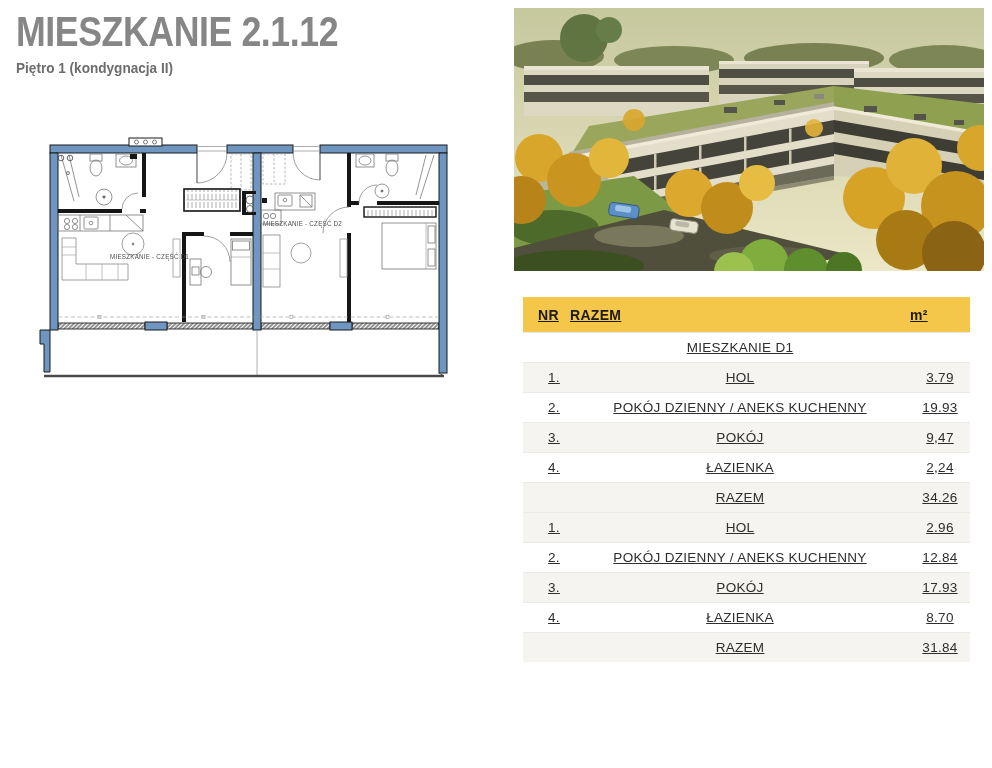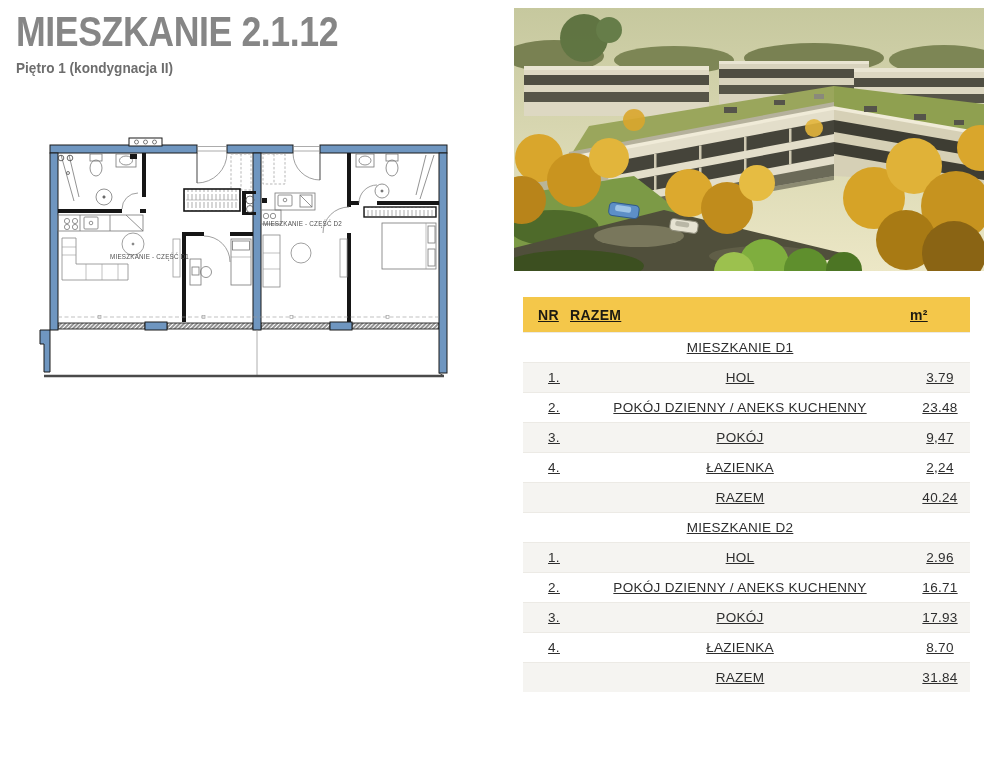"23.48" span { text: 23.48 -> 19.93 }
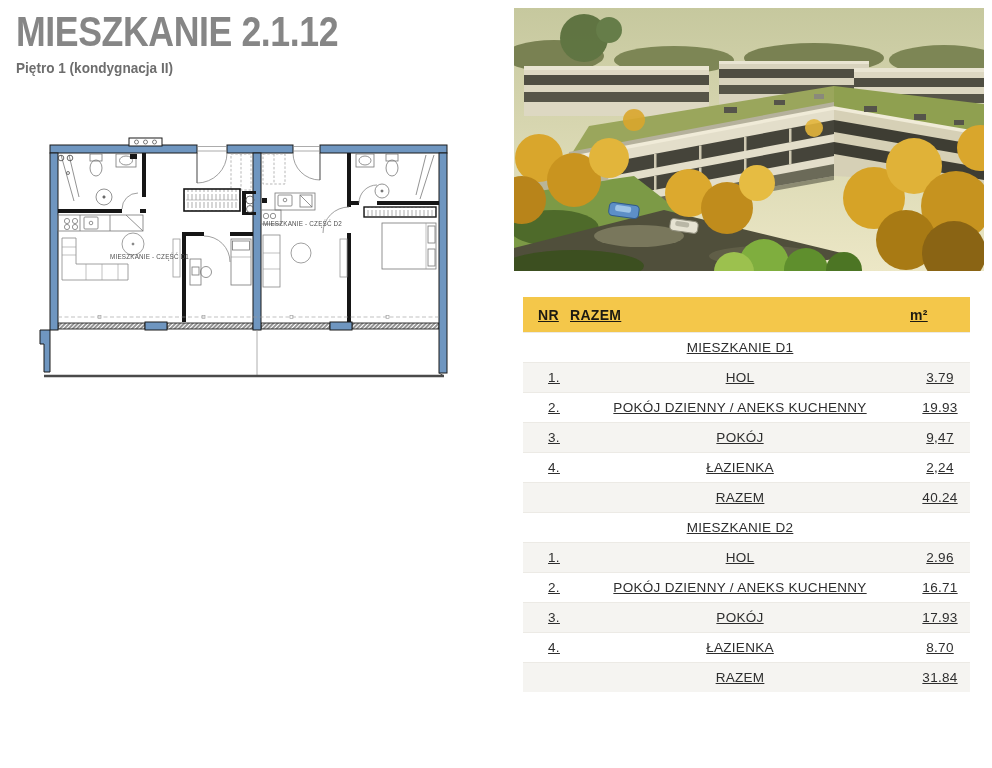"40.24" span { text: 40.24 -> 34.26 }
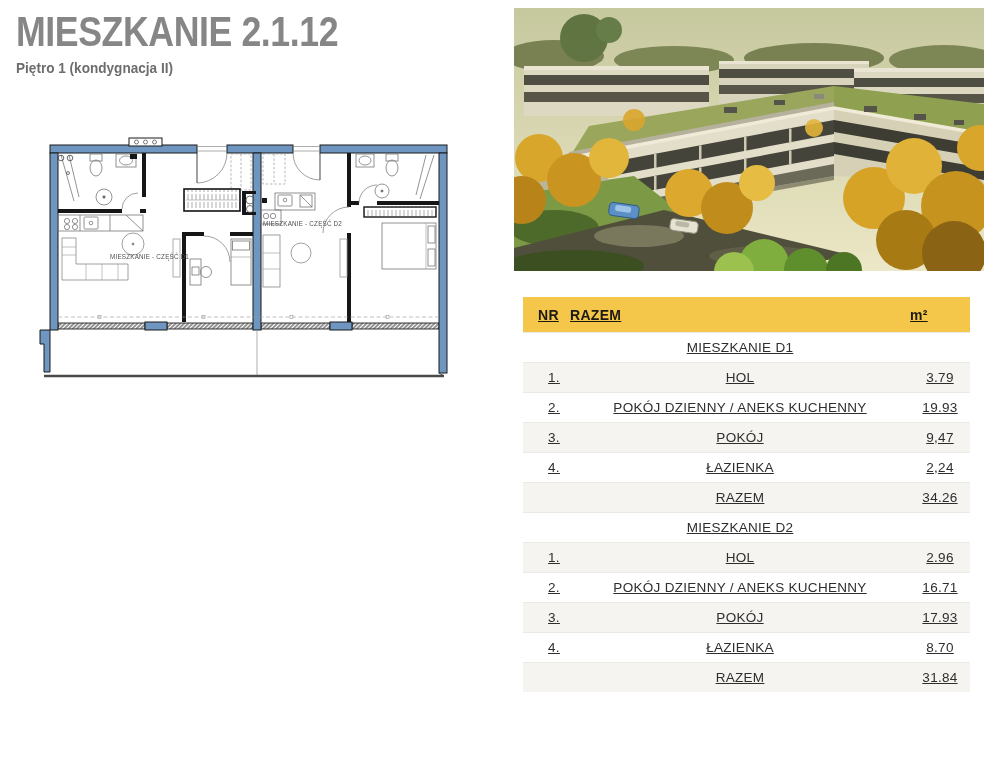"MIESZKANIE D2" div.t-row { html: <div> <span></span> <span>MIESZKANIE D2</span> <span></span> </div> -> none }
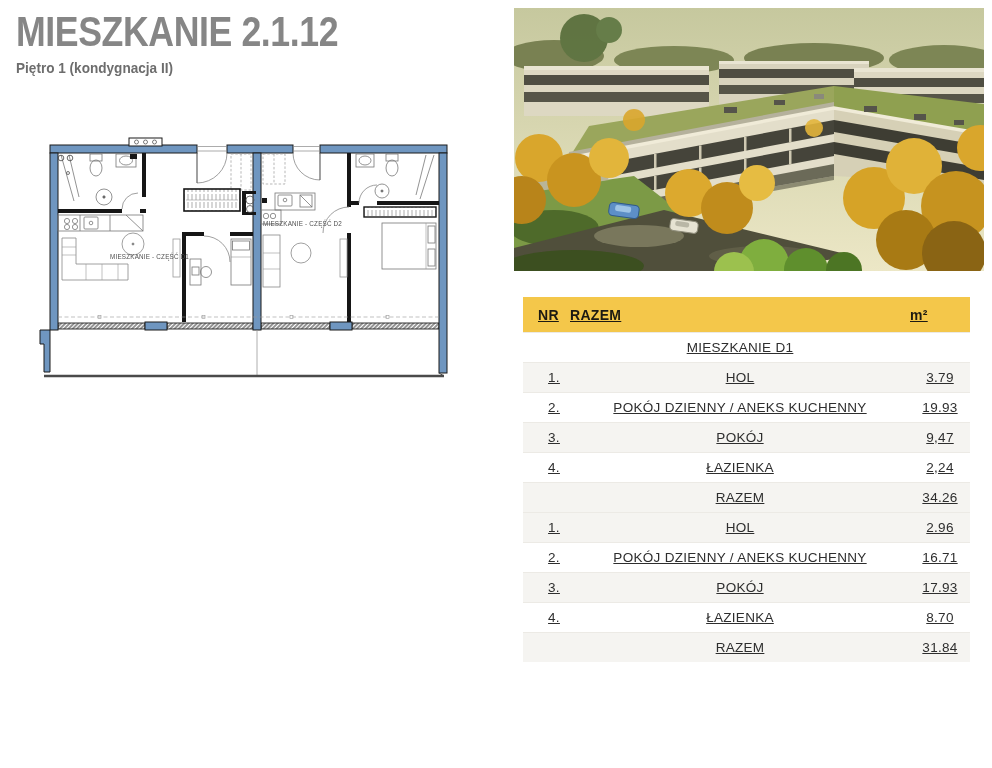"16.71" span { text: 16.71 -> 12.84 }
